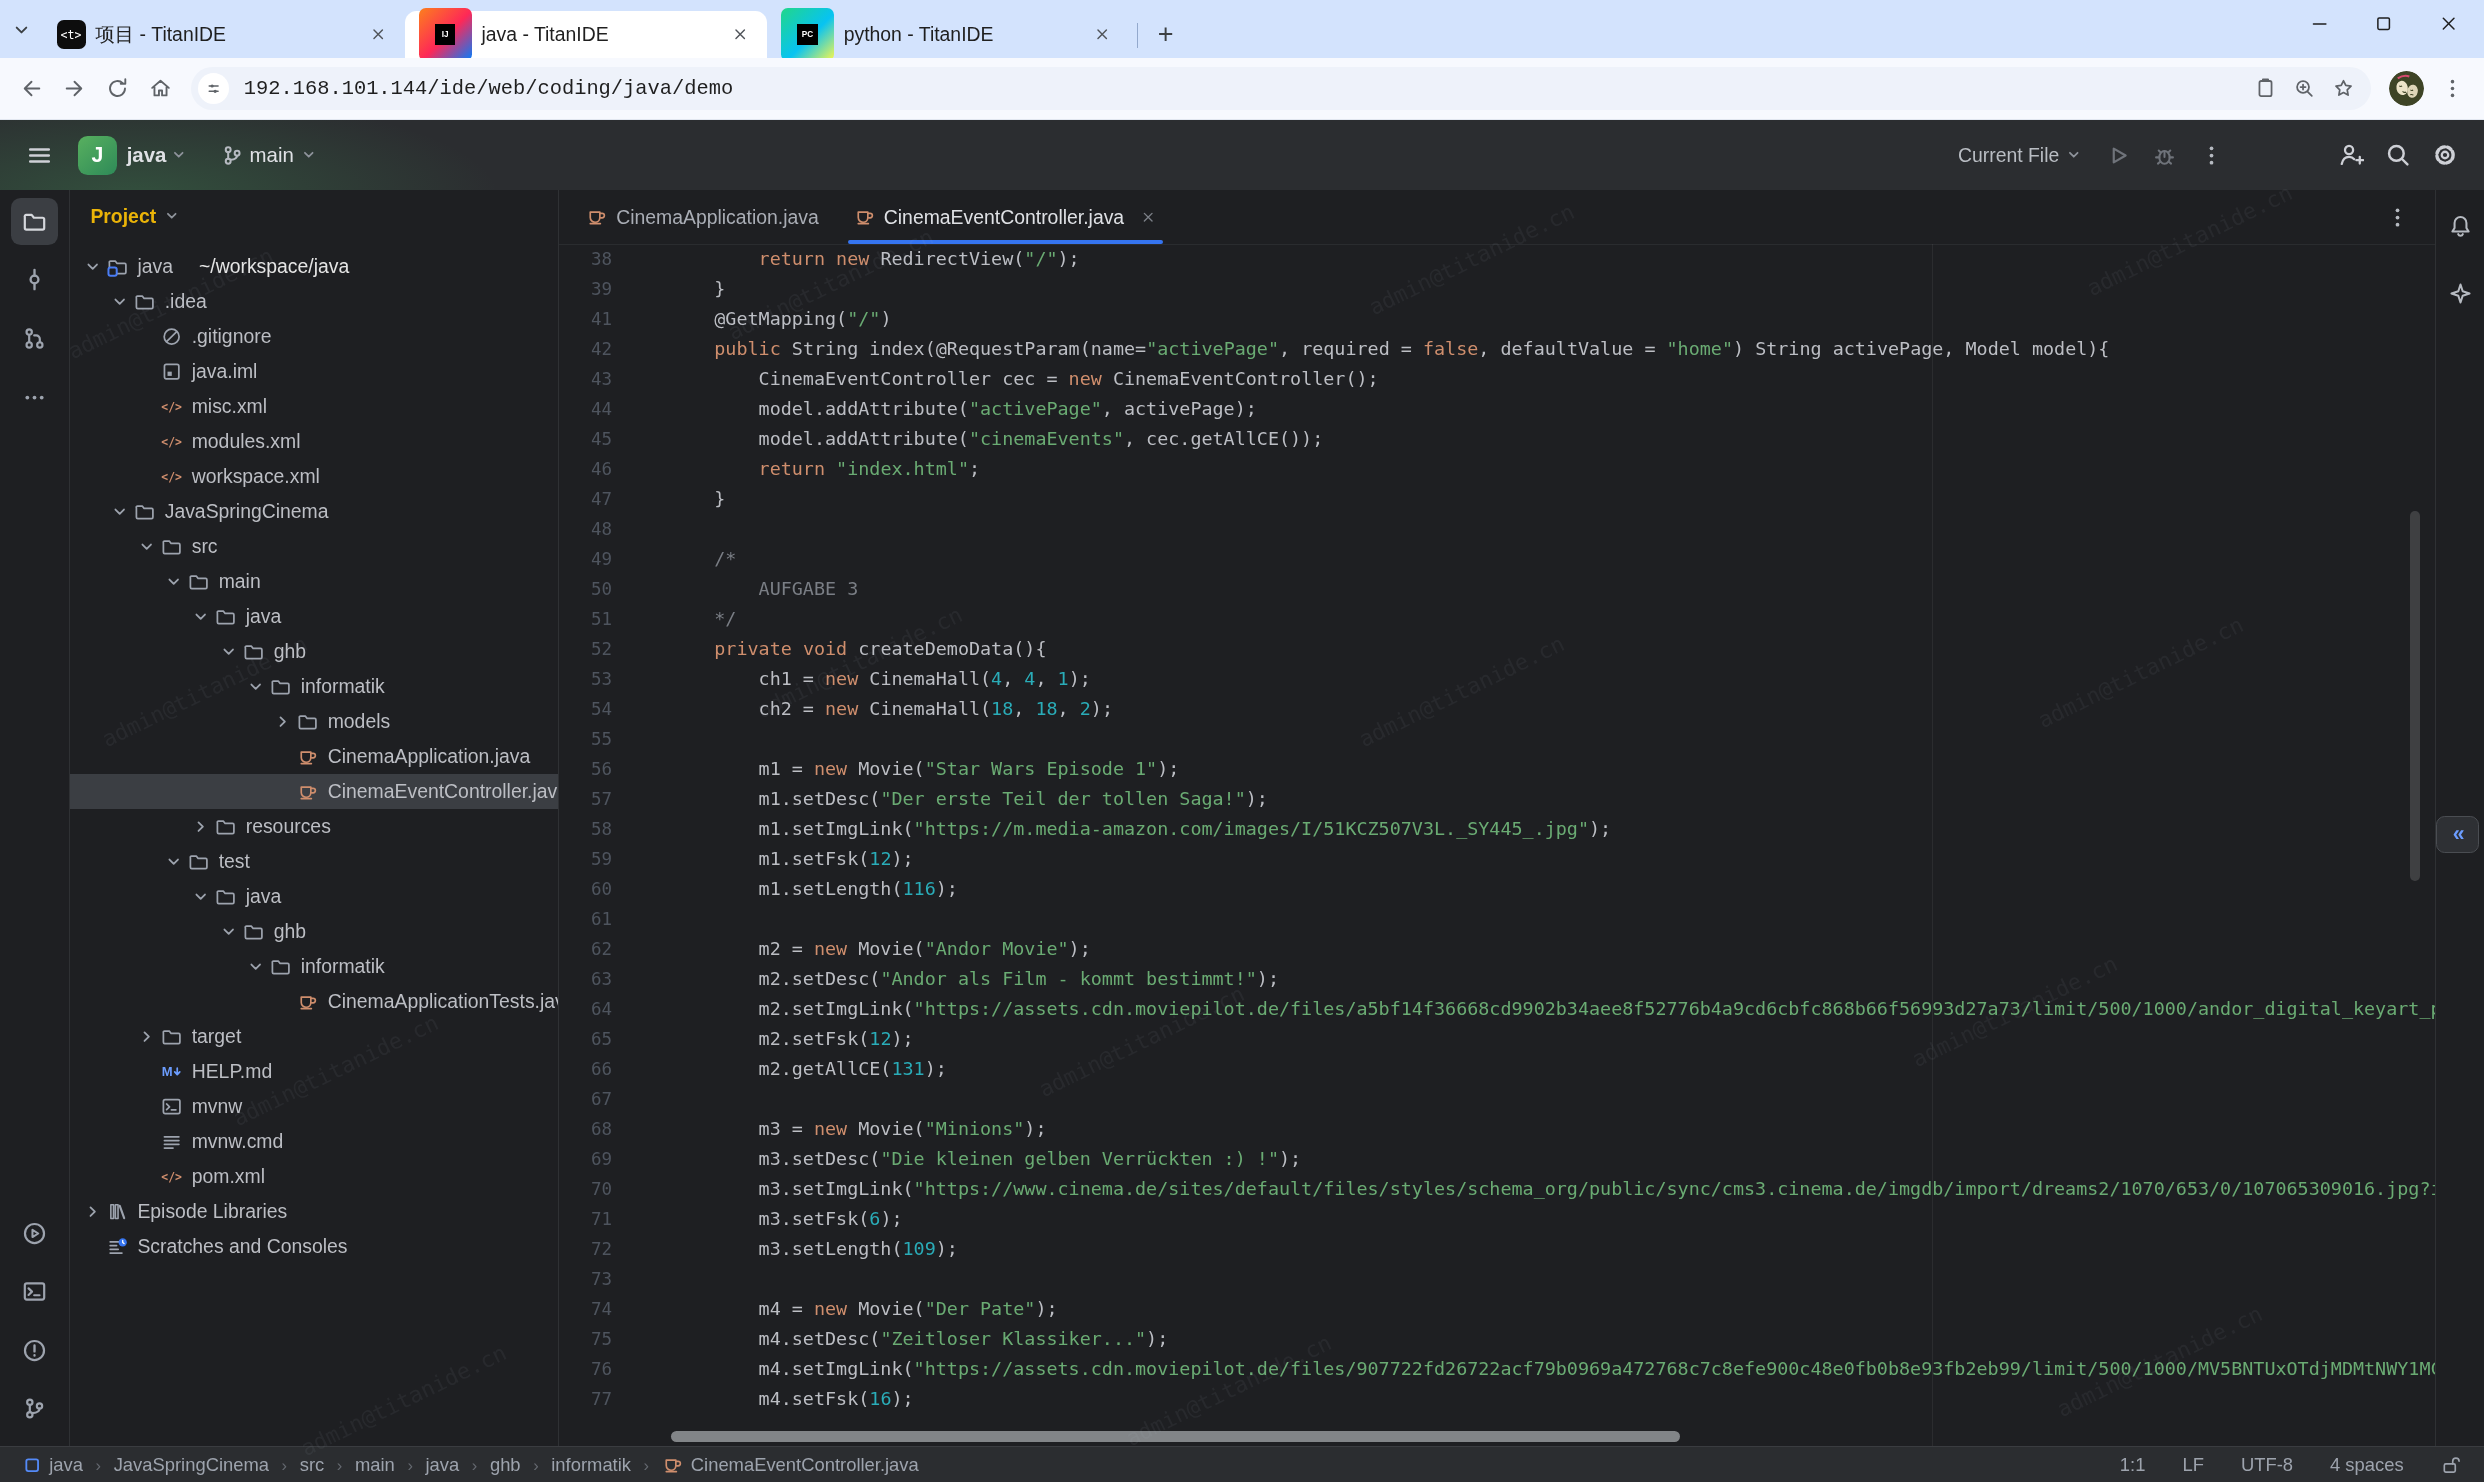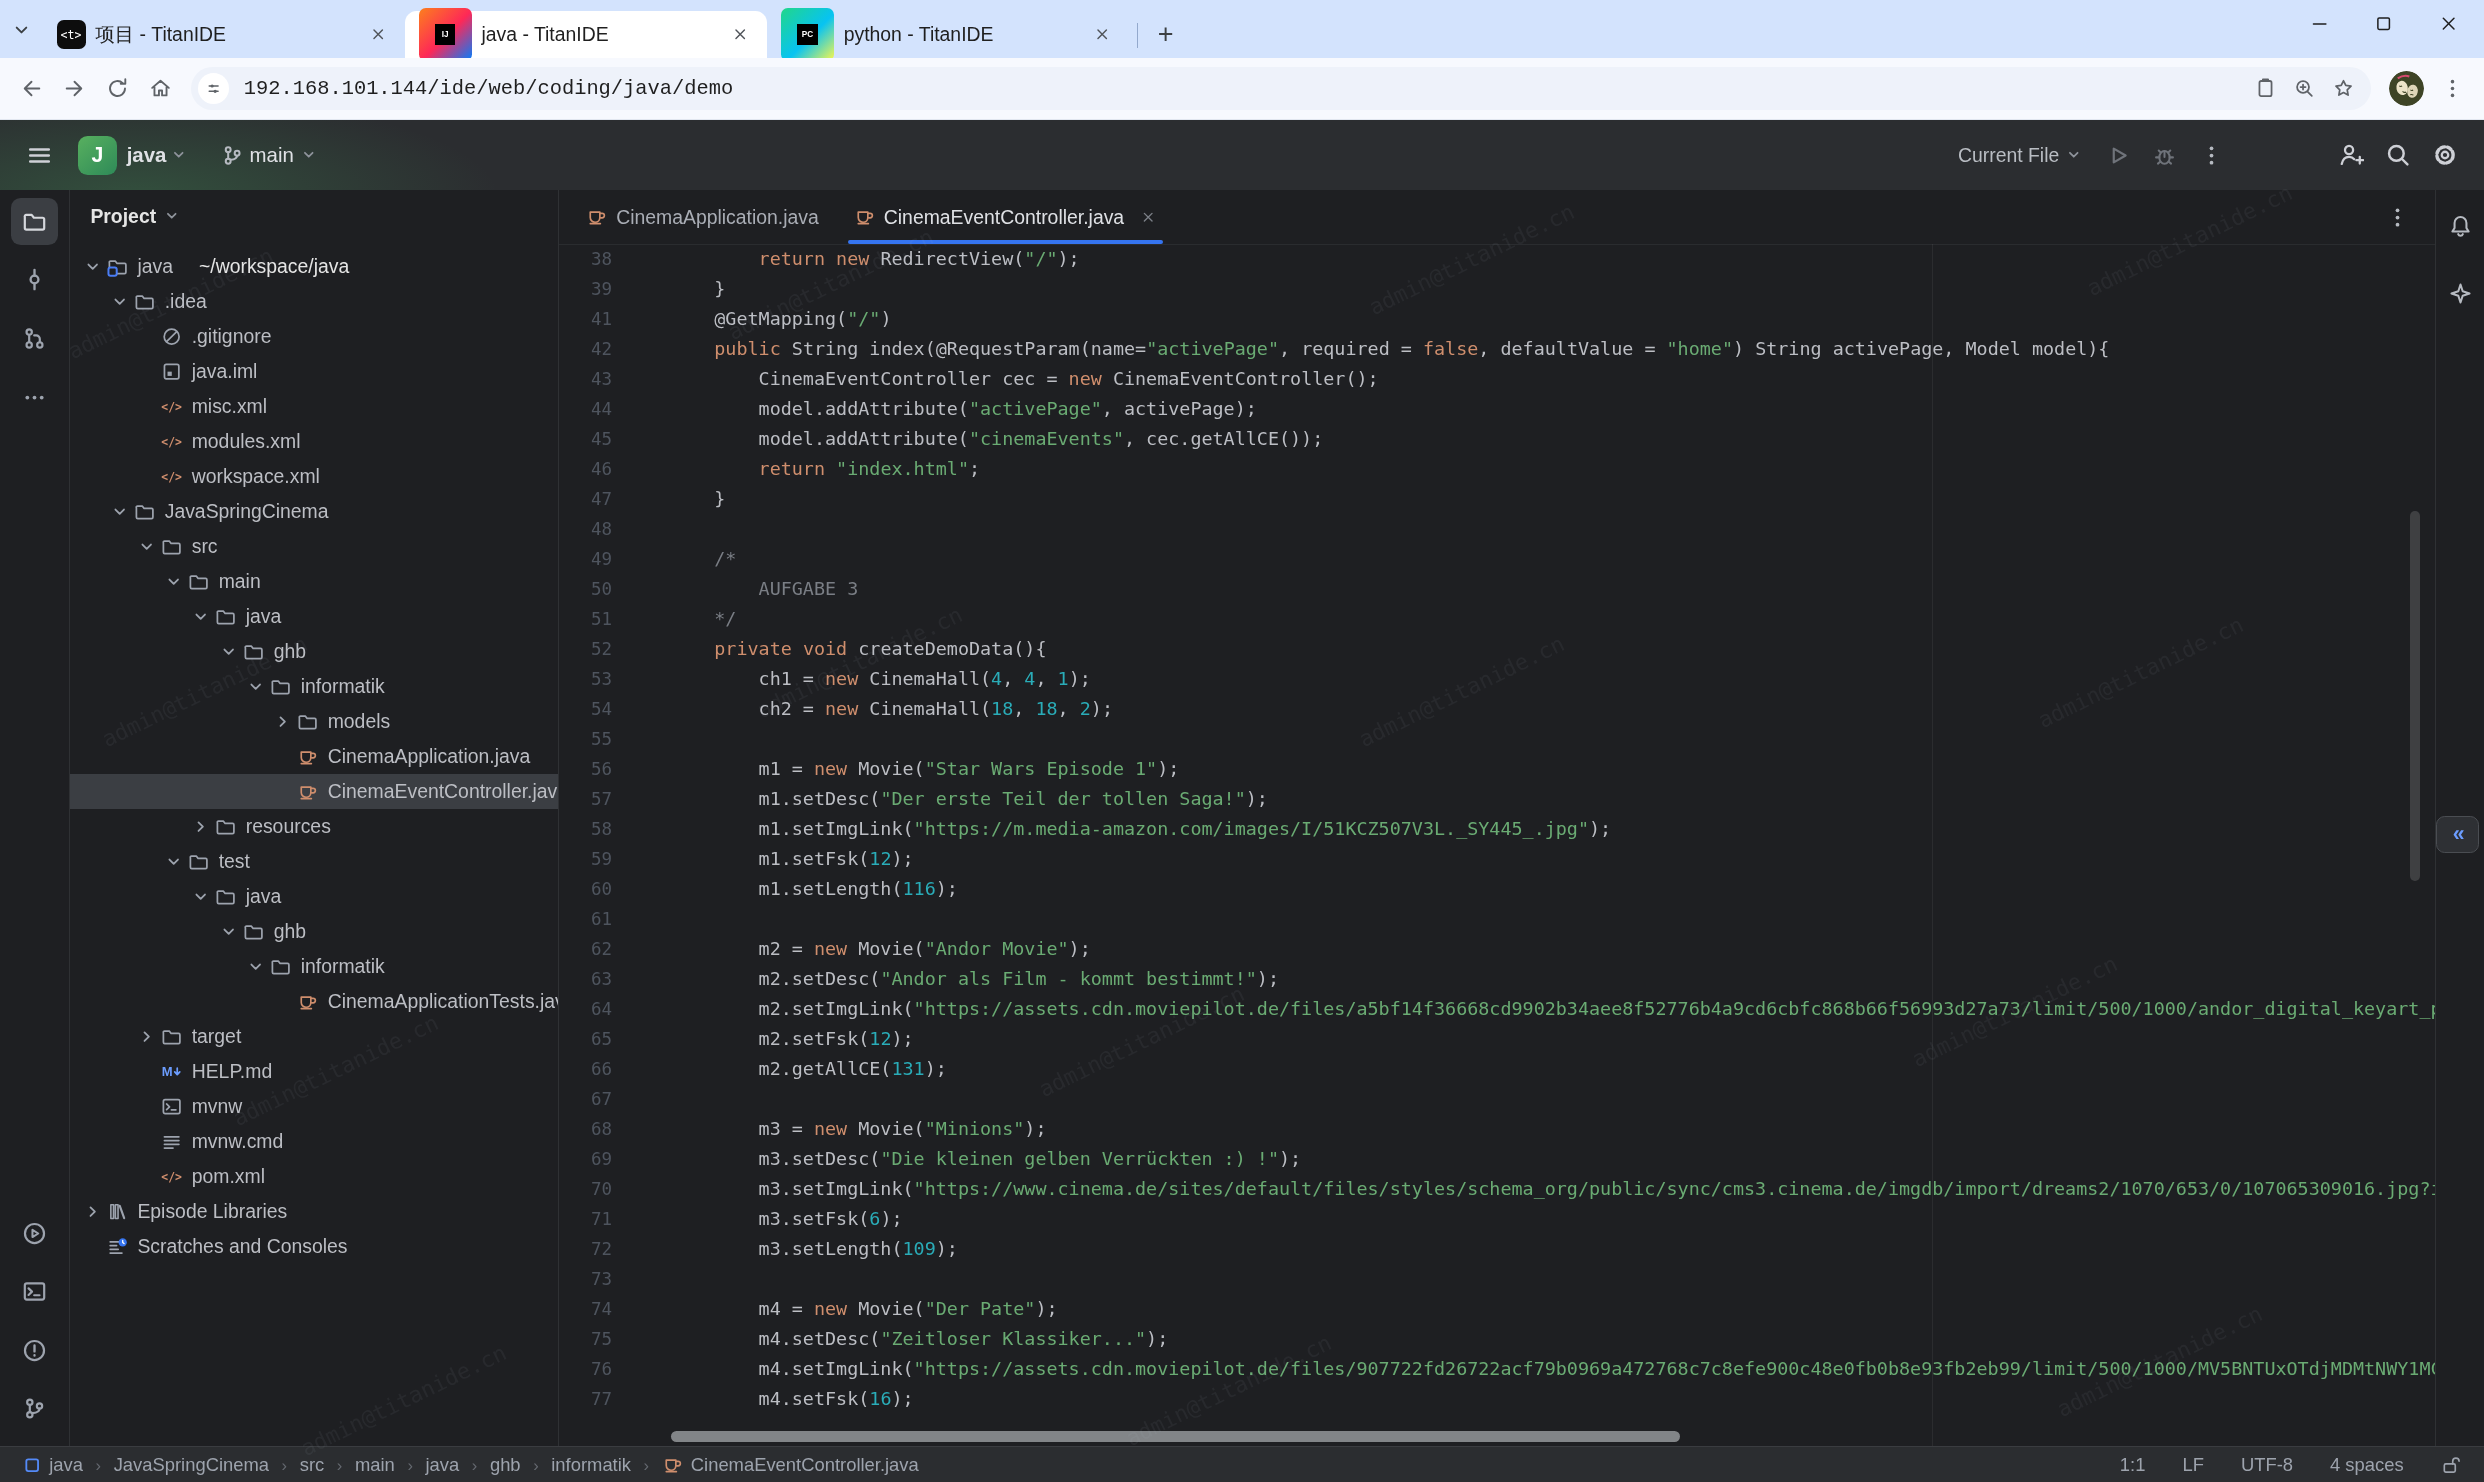"Project" .panelheader { color: #e5e5e5 -> #eab308 }
